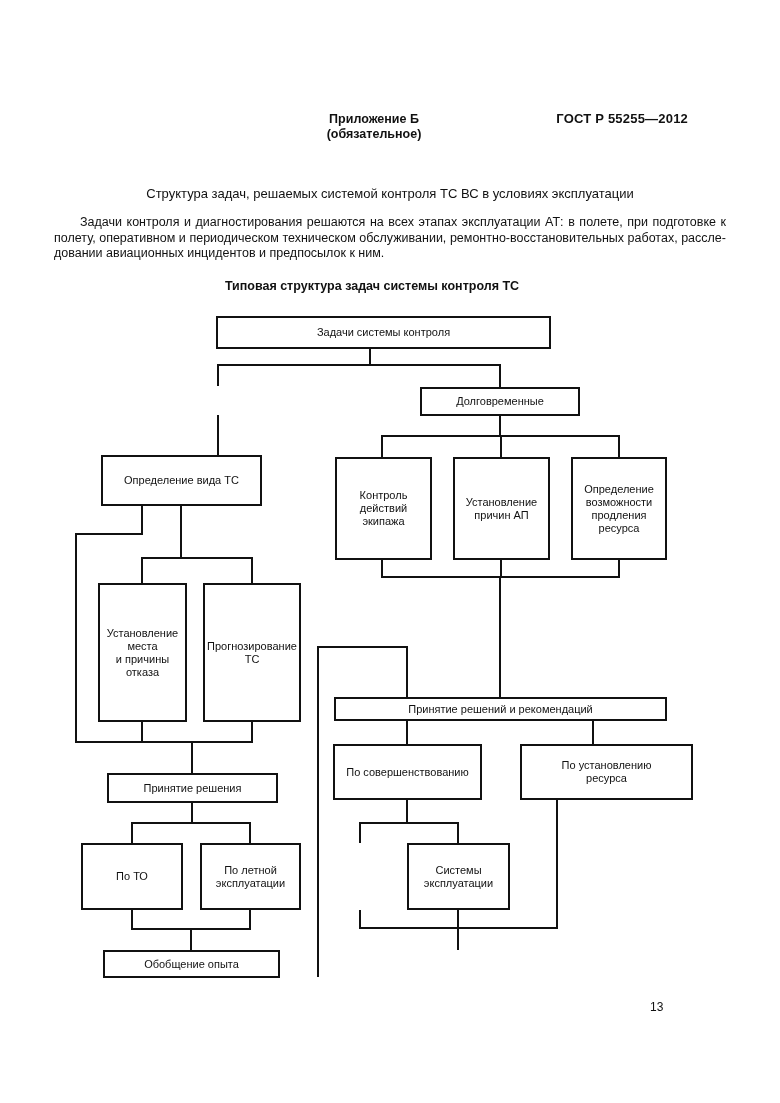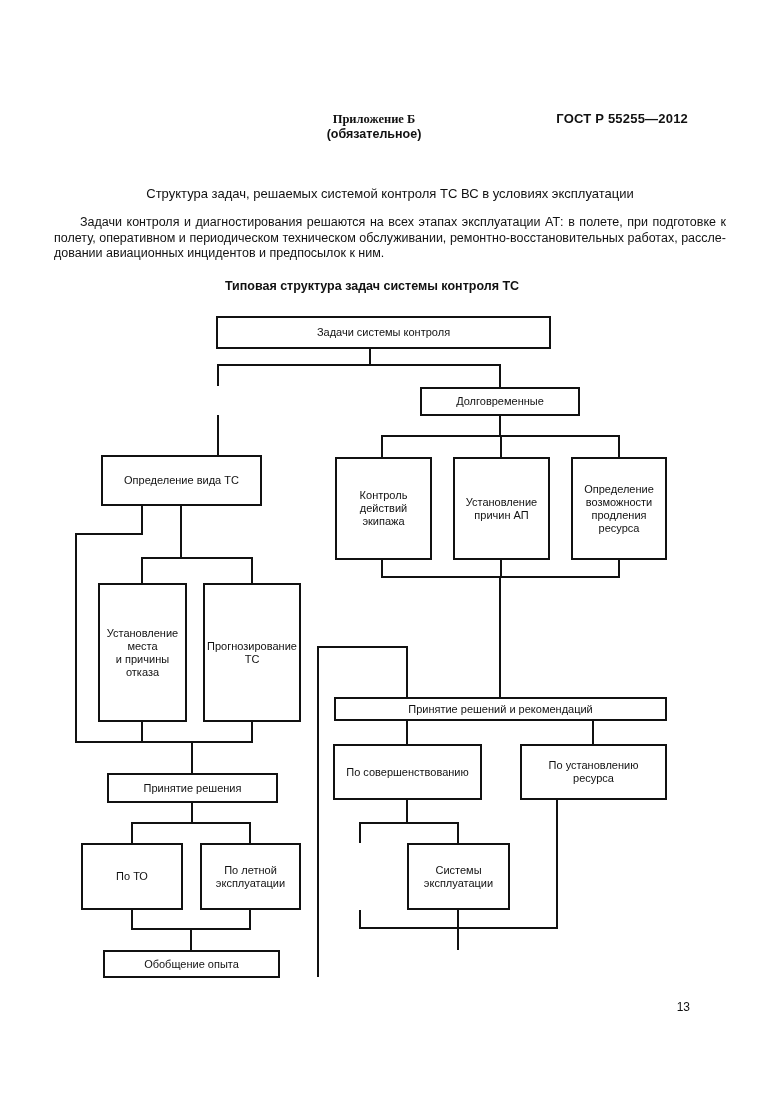"Приложение Б" .appendix-title { font-family: Liberation Serif, serif -> none }
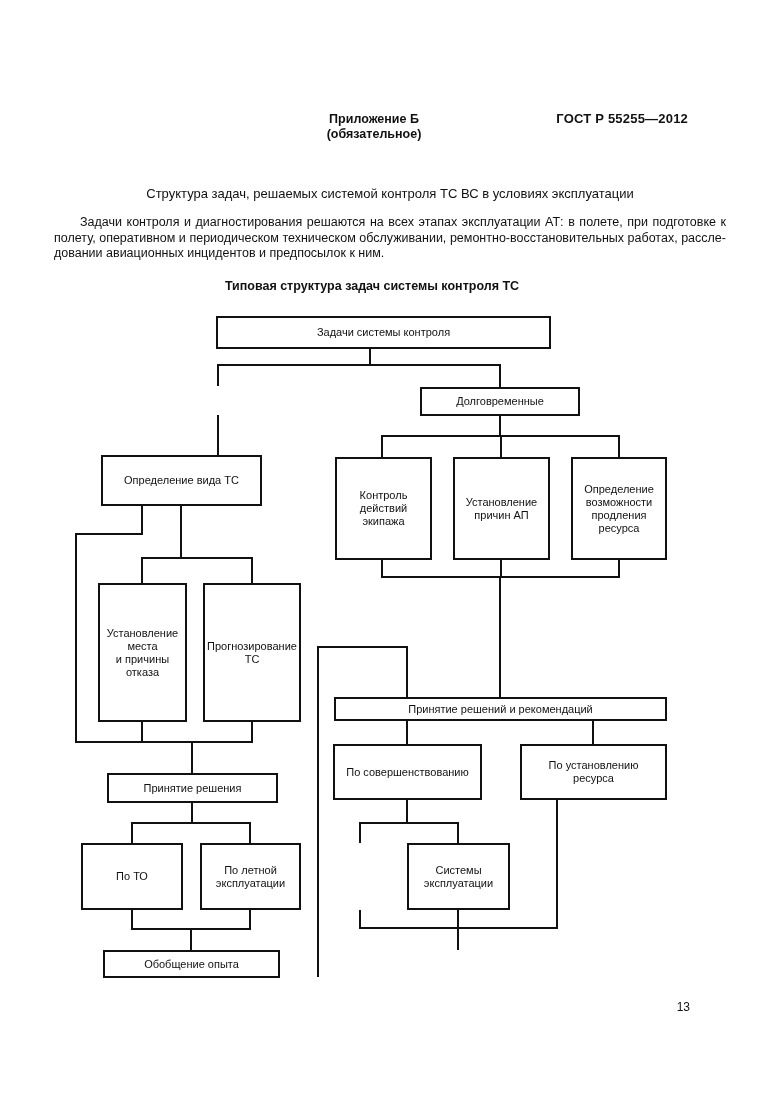"По установлению" div.node { width: 147px -> 173px }
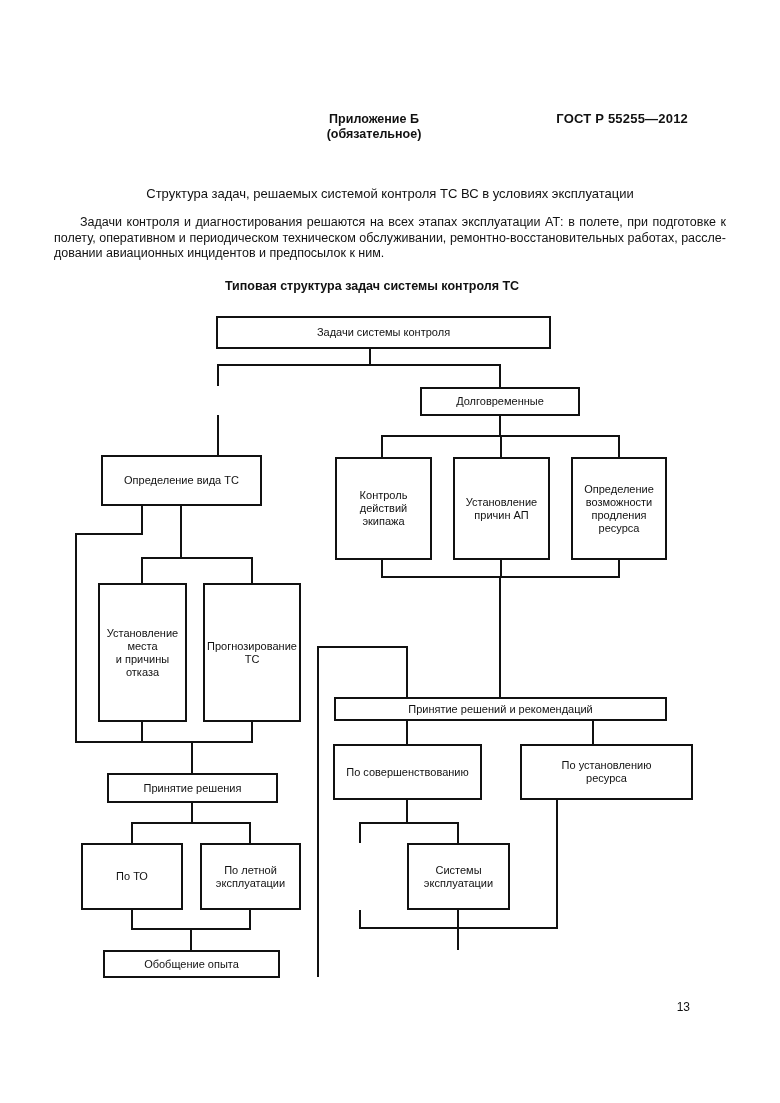"13" .page-number { text-align: right -> left }
